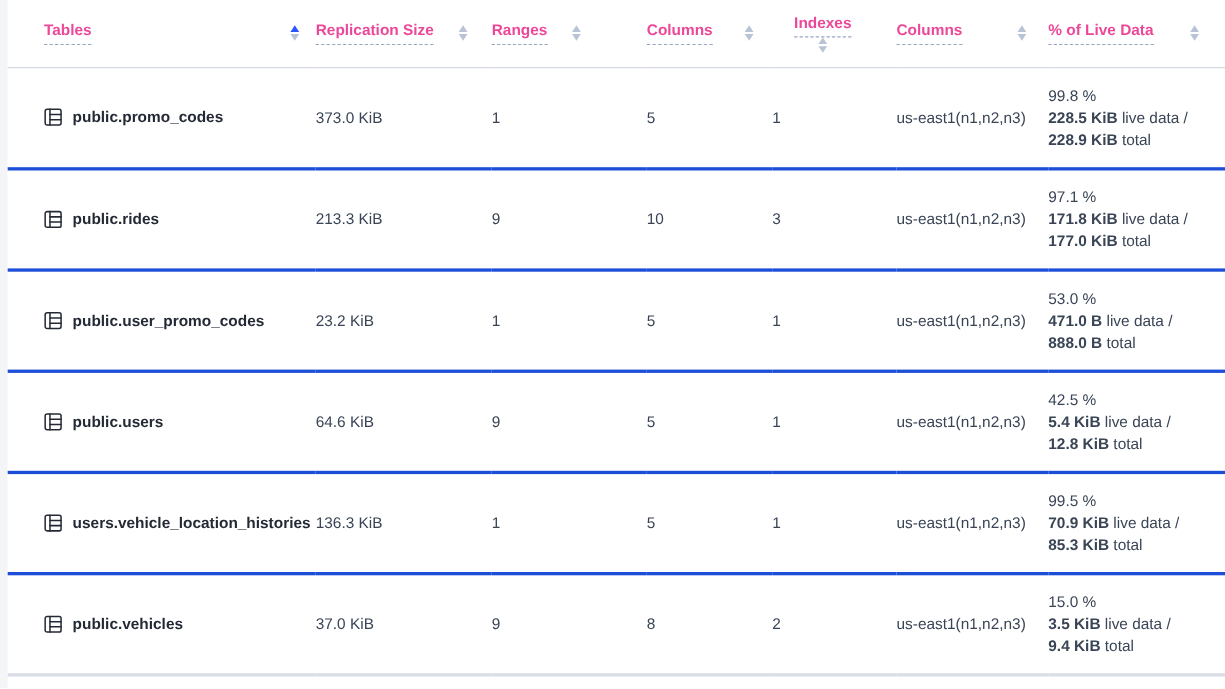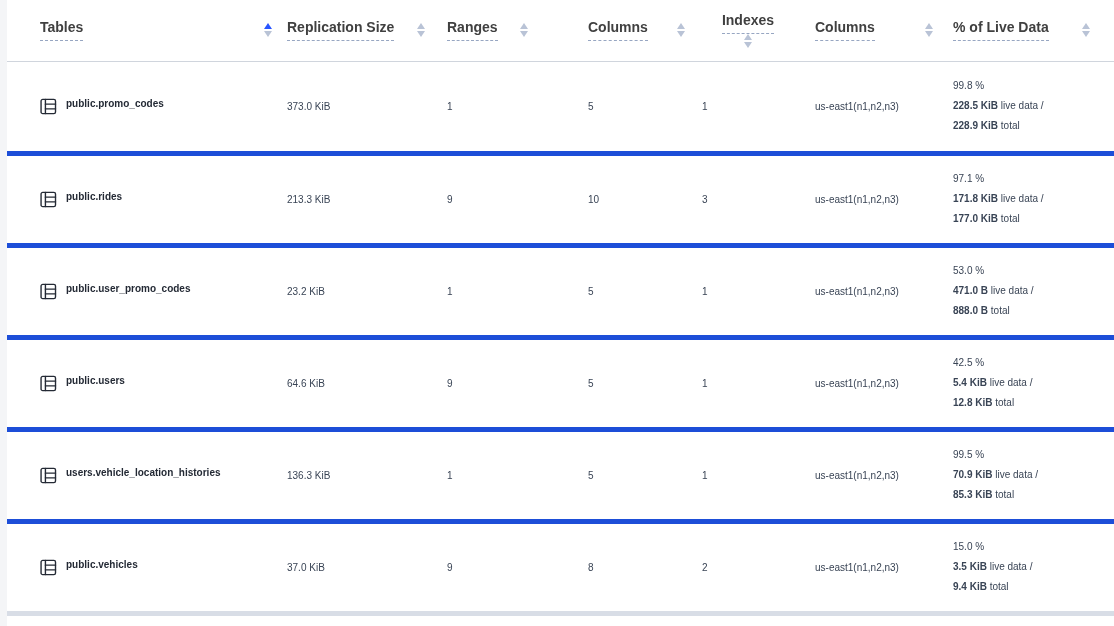"Tables" thead th { color: #404040 -> #ec4899 }
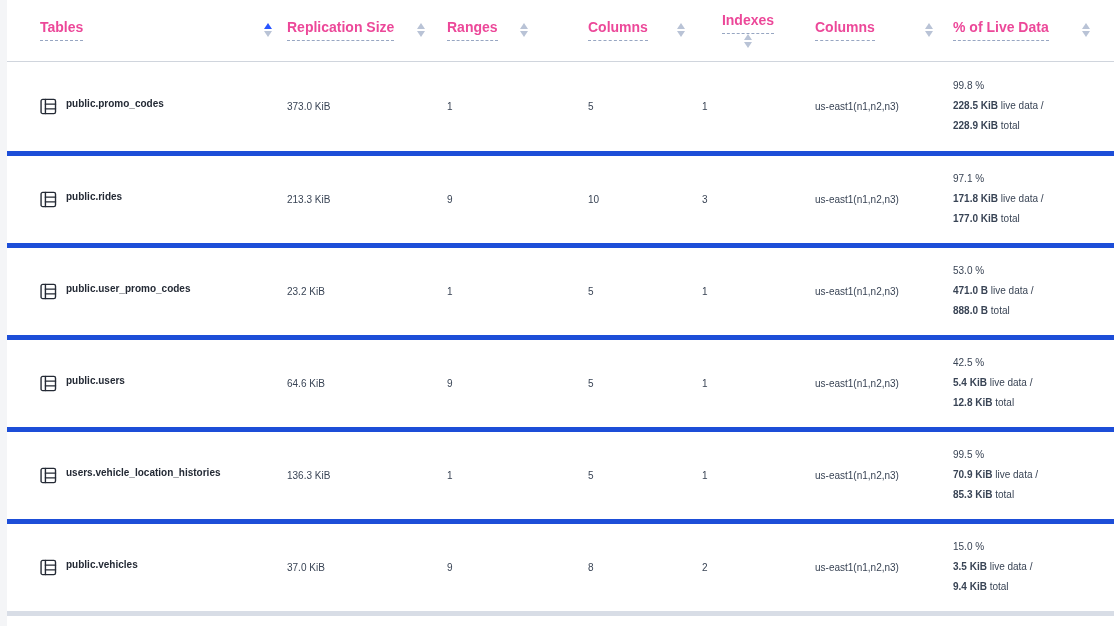"99.8 %" tbody td { border-bottom: 5px solid #1d4ed8 -> 3px solid #1d4ed8; font-size: 10px -> 14px }
